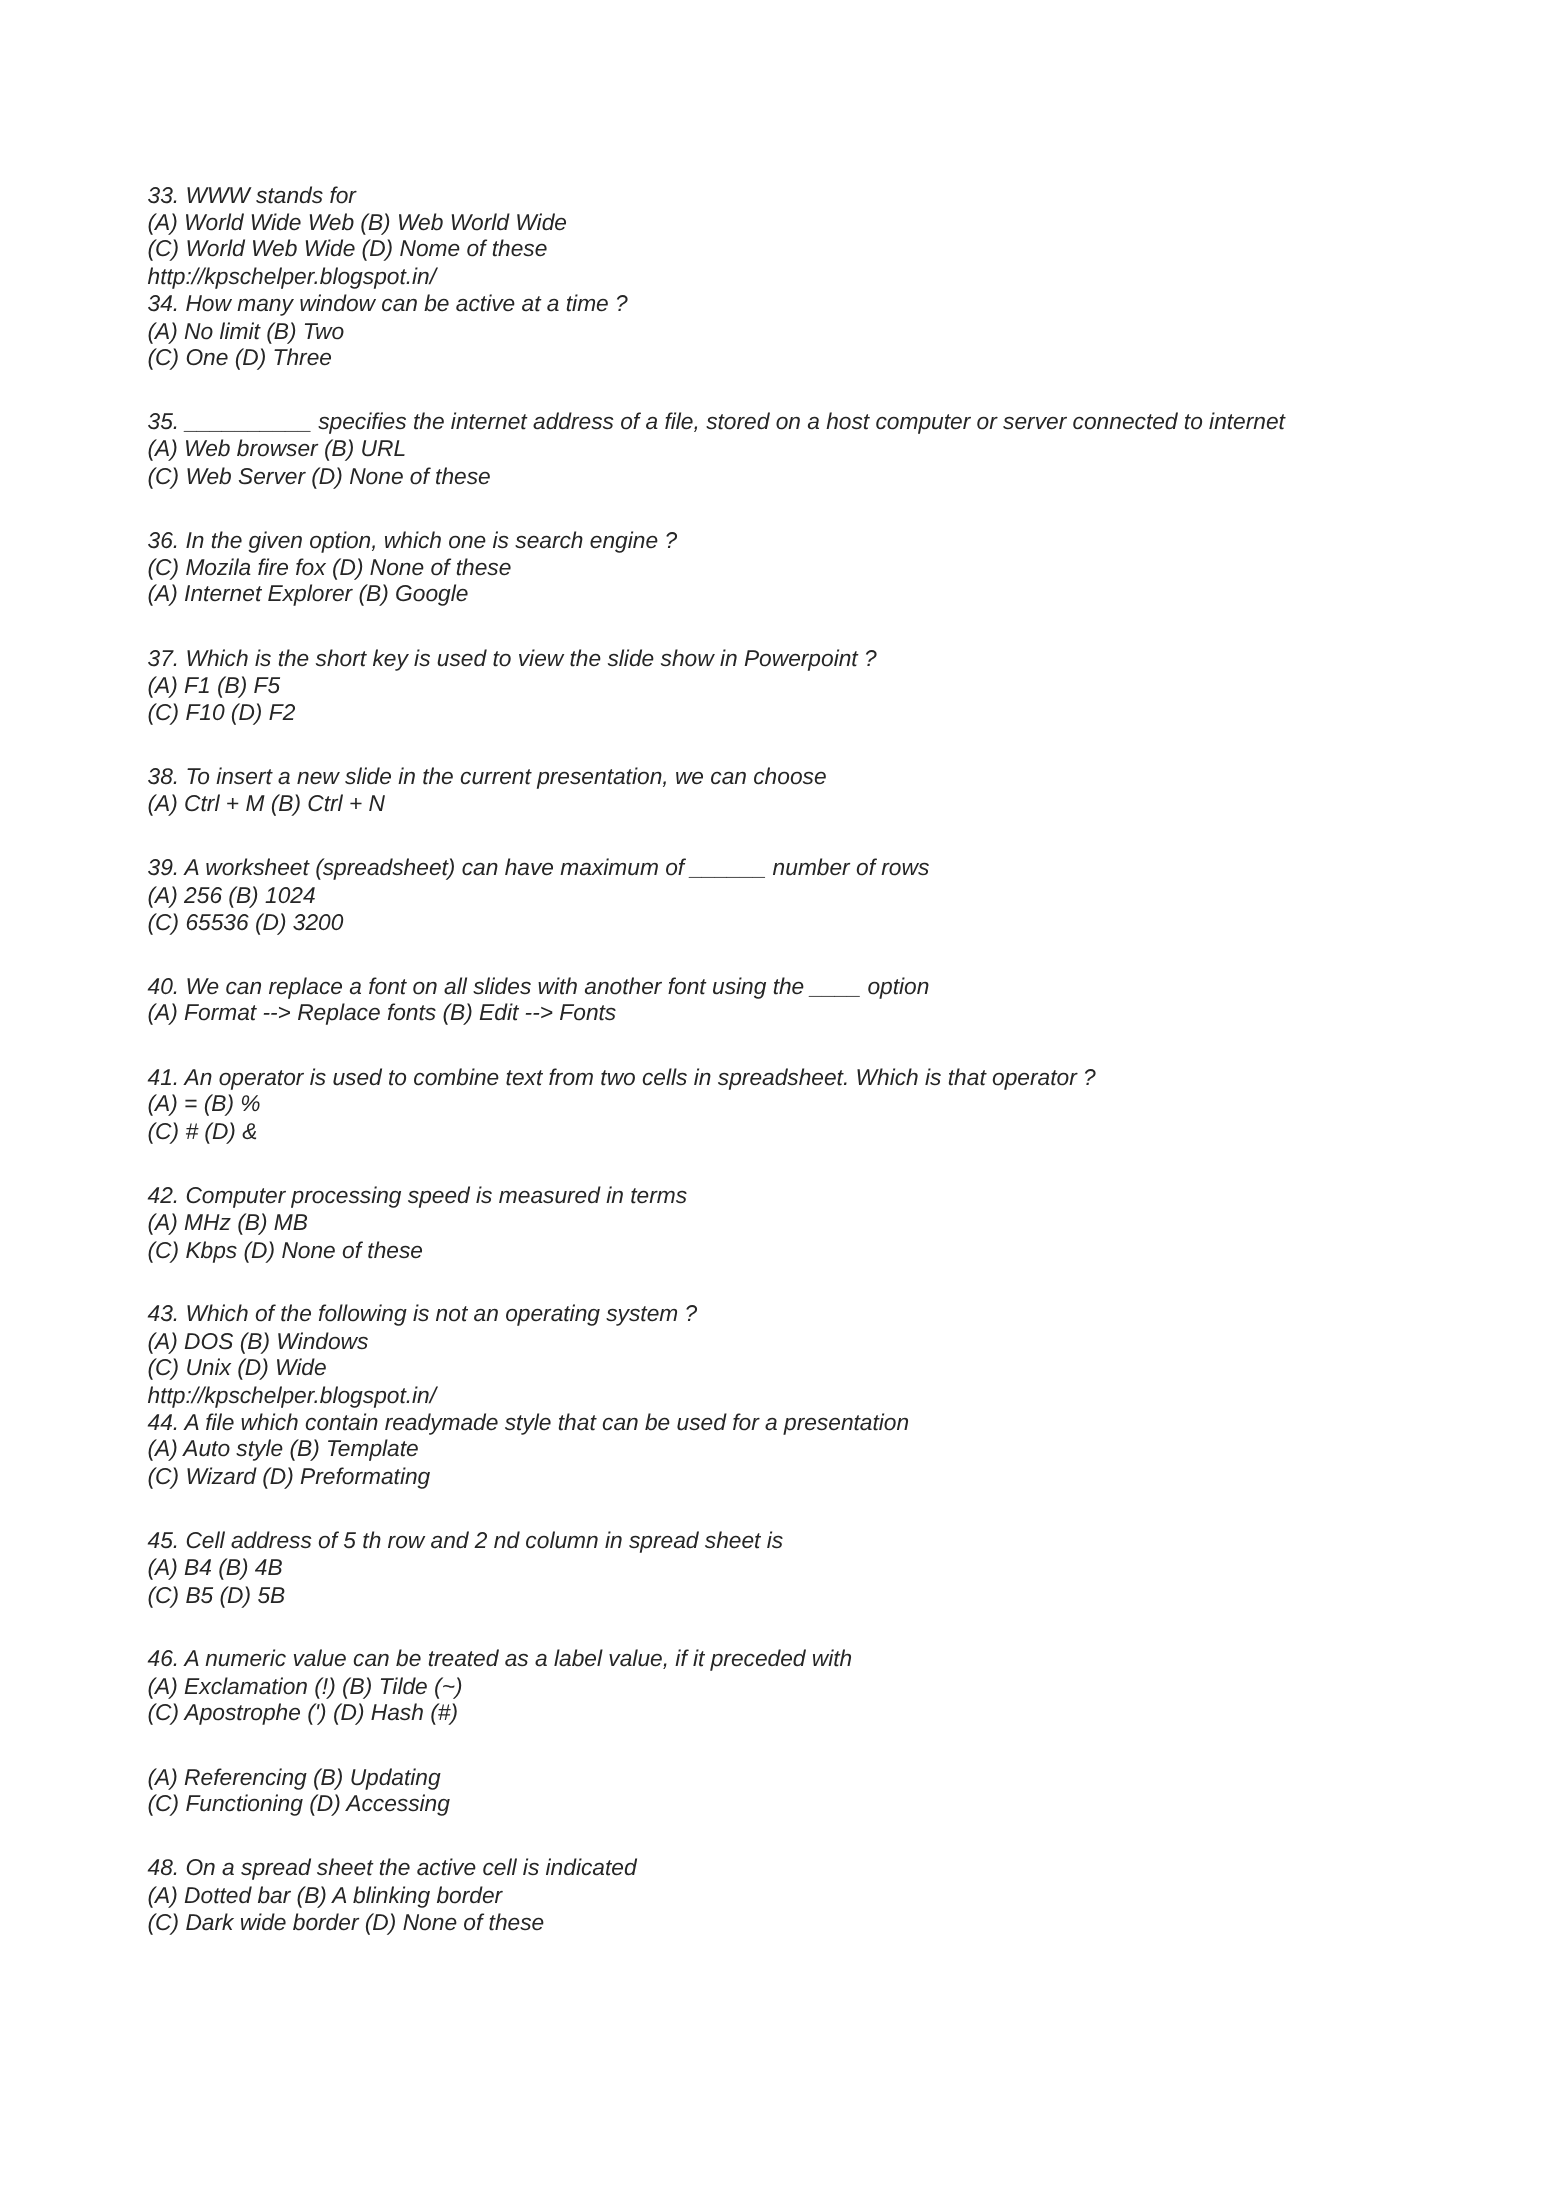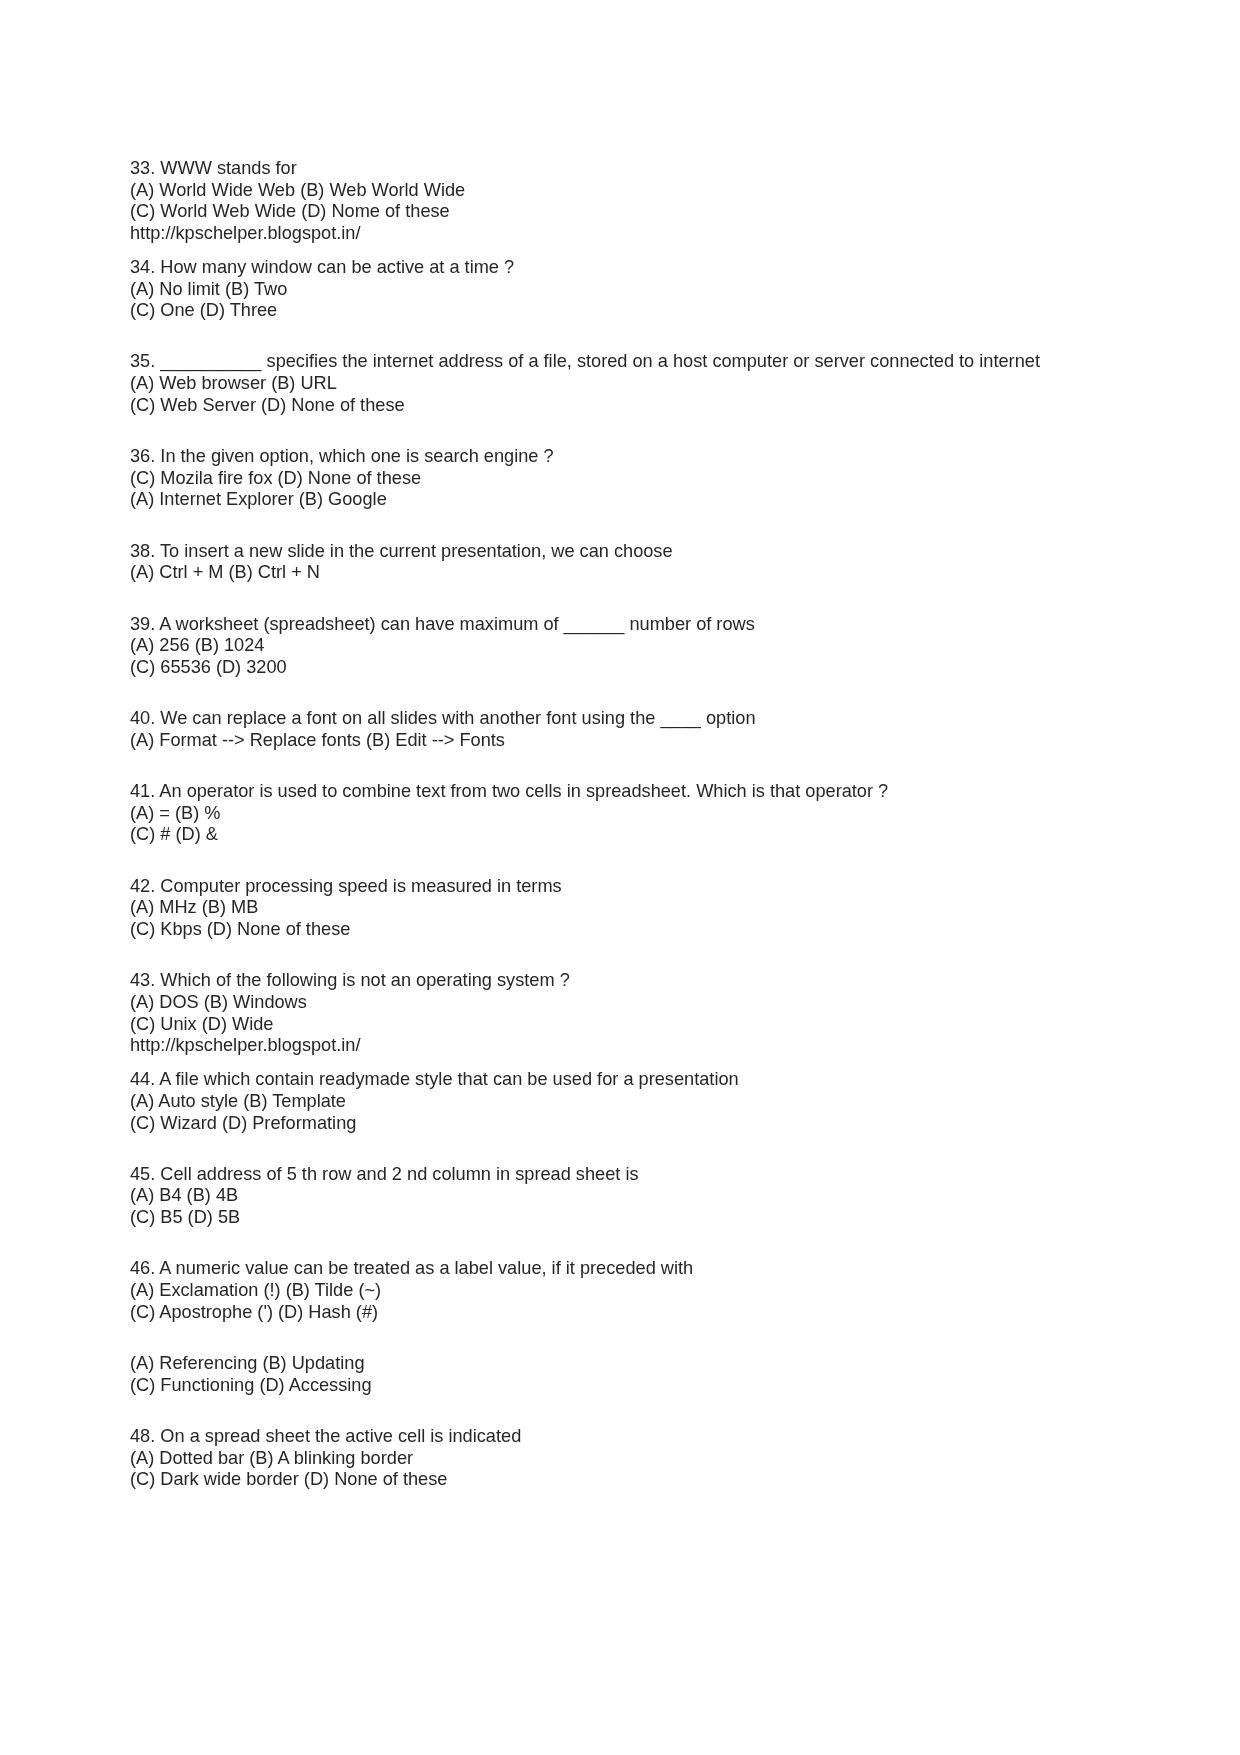"33. WWW stands for" .q { font-style: none -> italic; margin: 12px -> 0 }
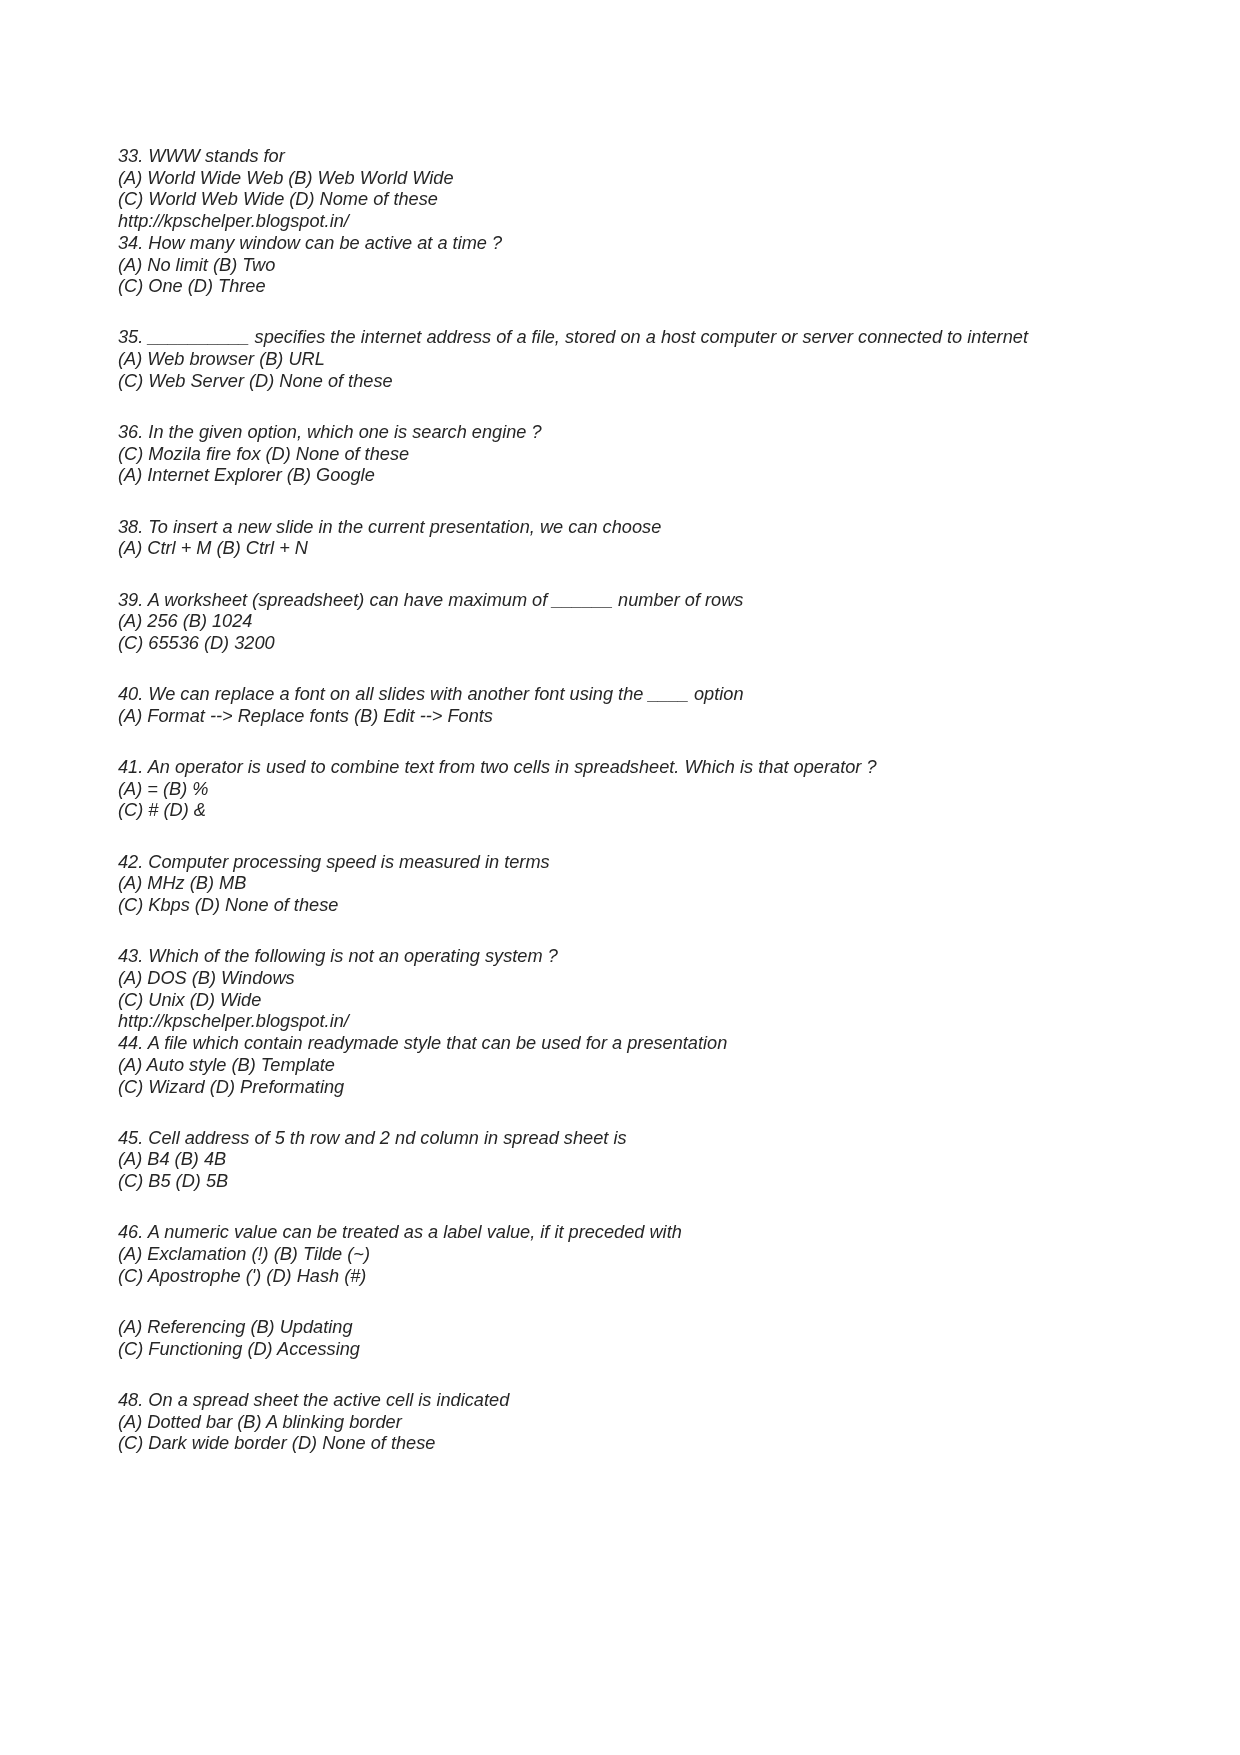"37. Which is the short" div.q { html: none -> <div> <span>37. Which is the short key is used to view the slide show in Powerpoint ?</span> <span>(A) F1 (B) F5</span> <span>(C) F10 (D) F2</span> </div> }
